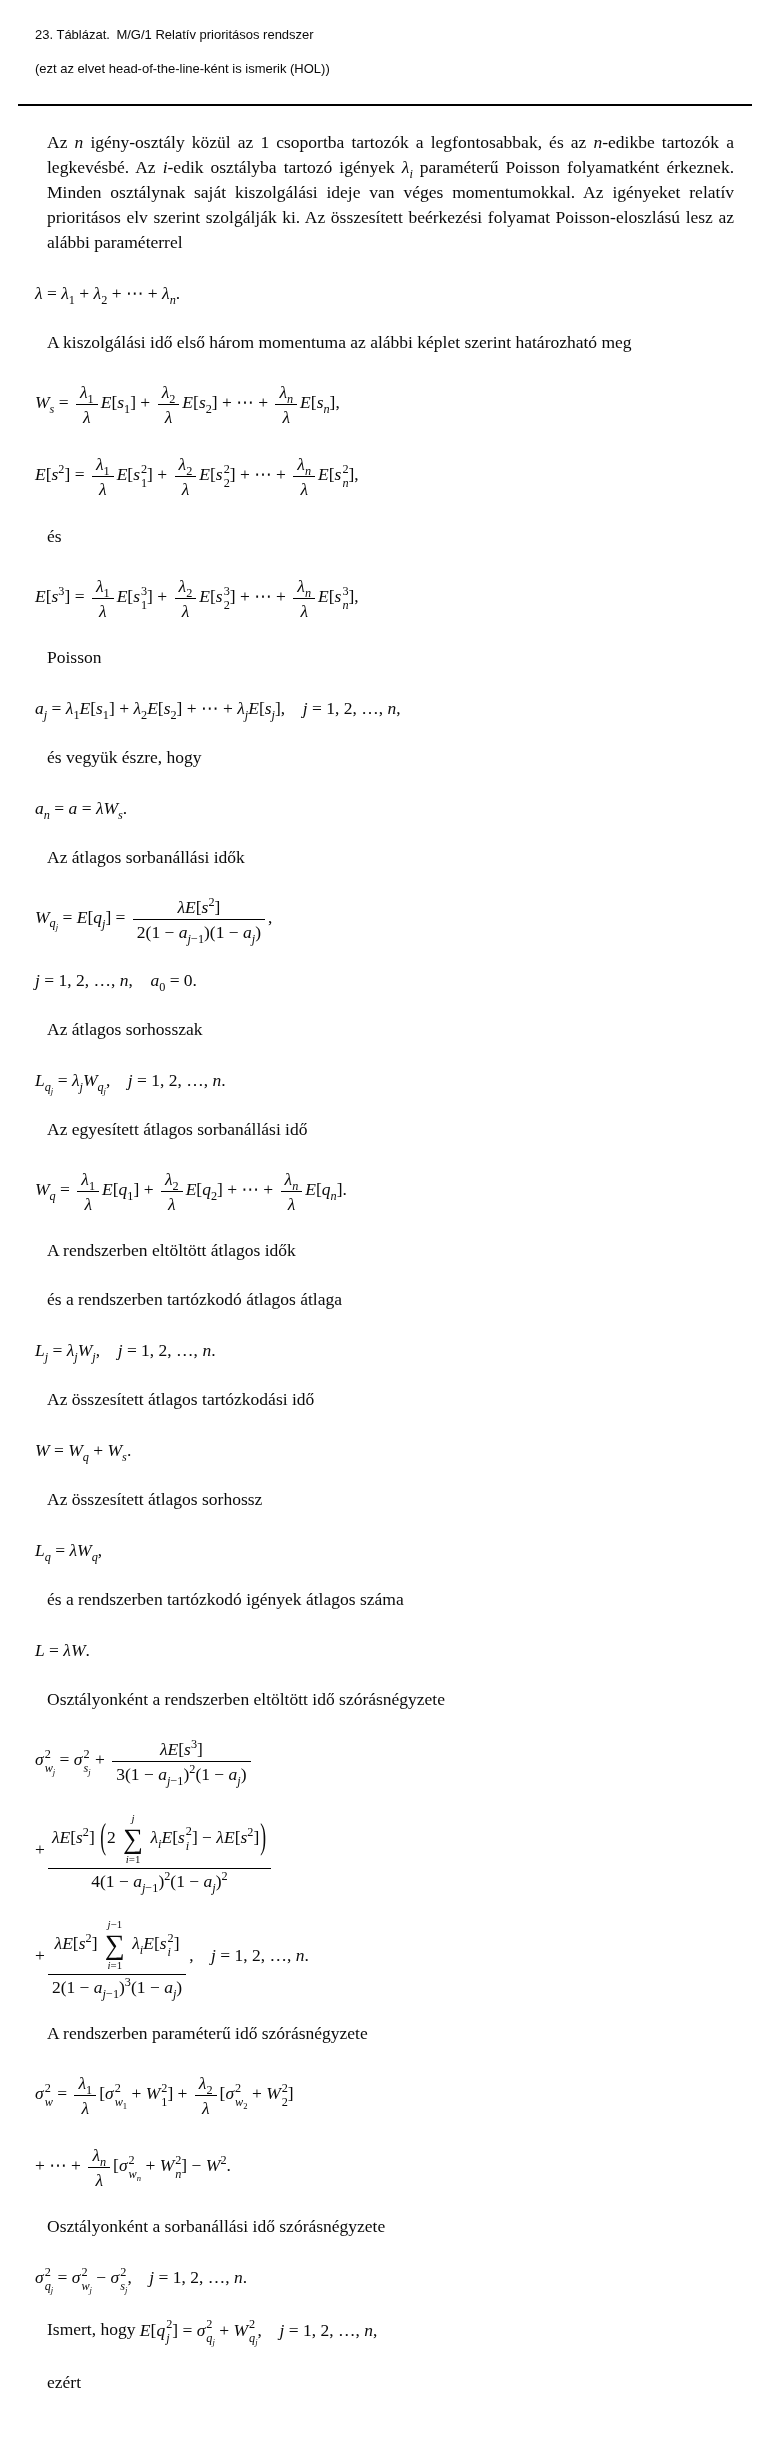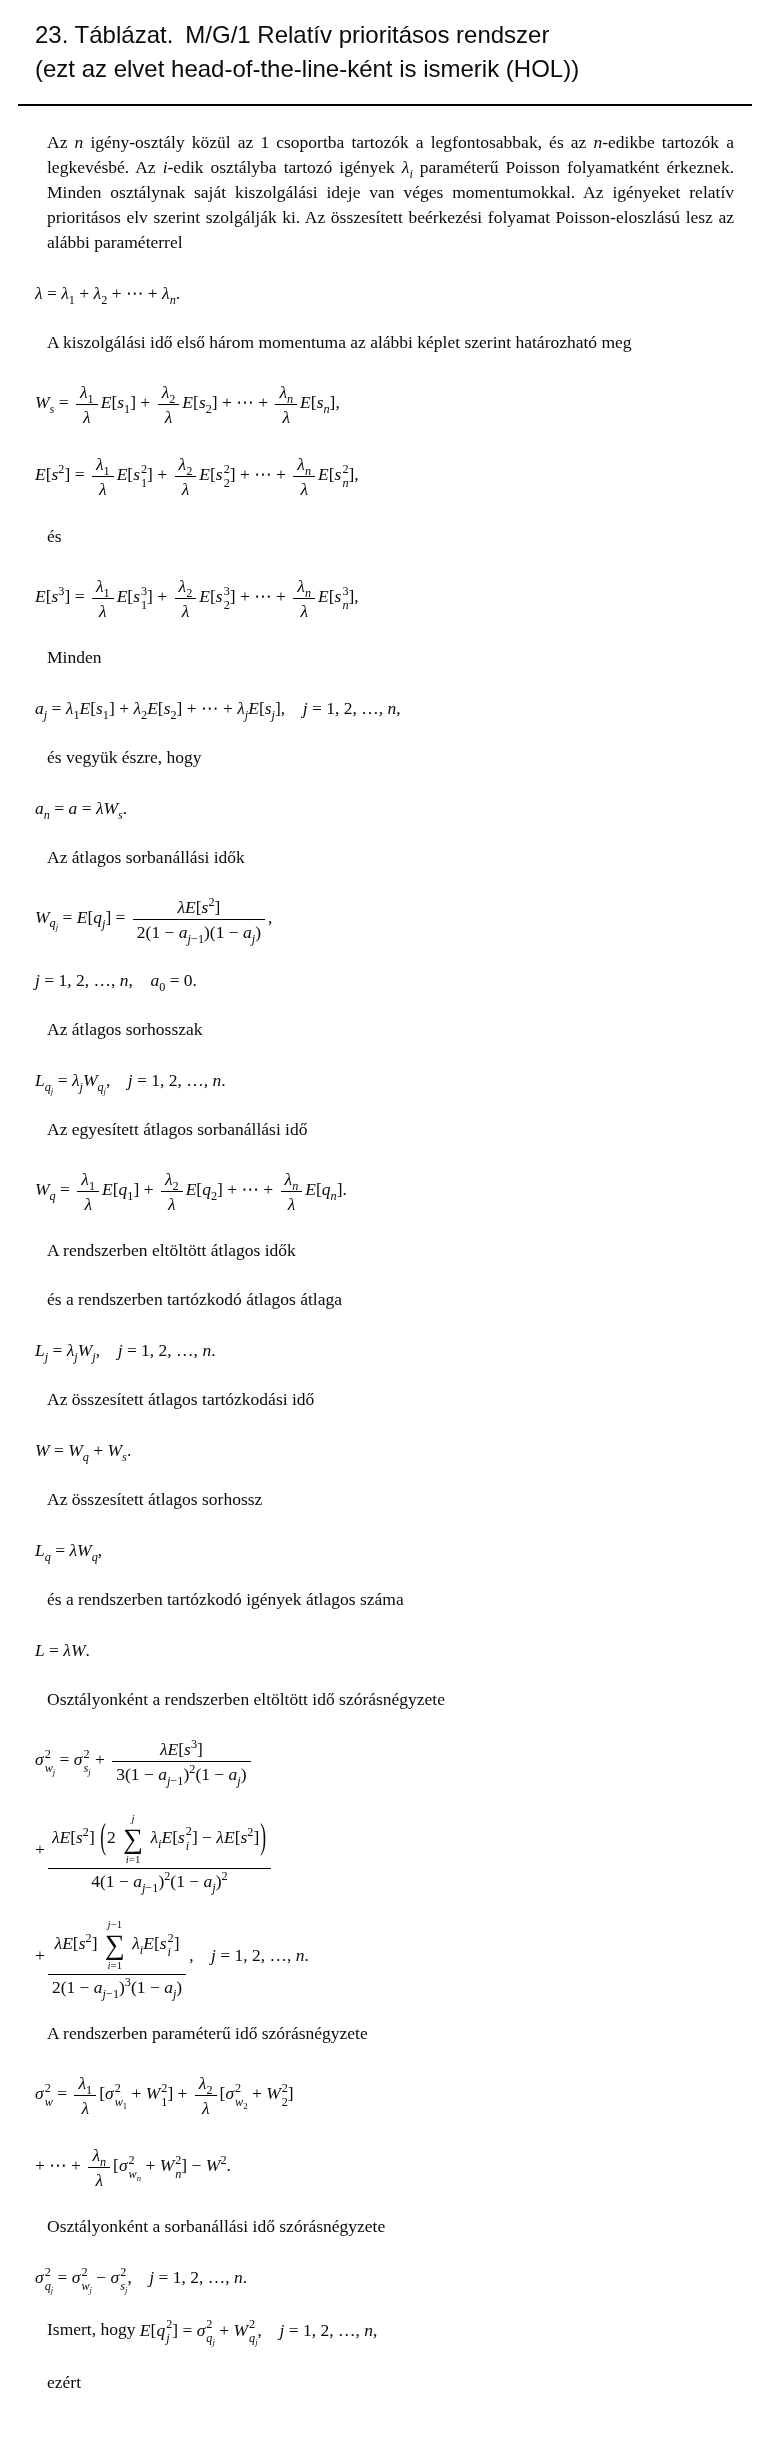"23. Táblázat. M/G/1 Relatív prioritásos" .doc-header h1,.doc-header h2 { font-size: 24px -> 13px }
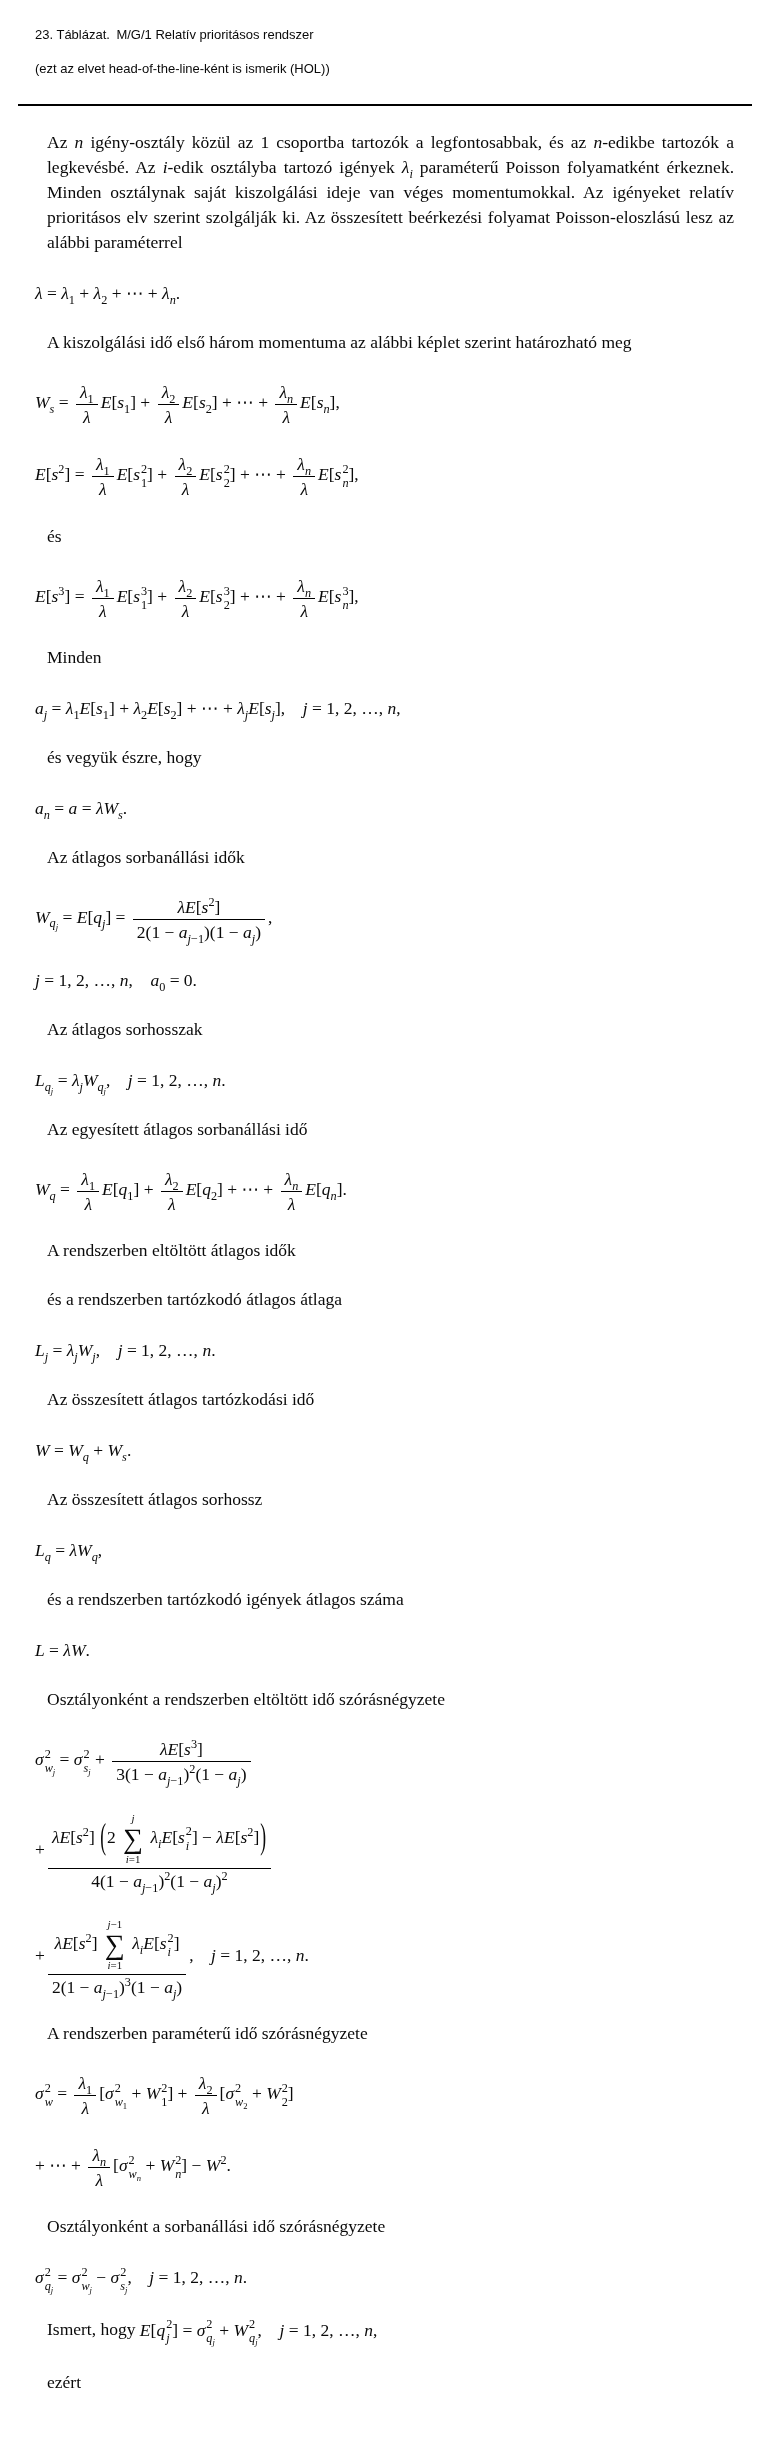"Minden" p.para { text: Minden -> Poisson }
